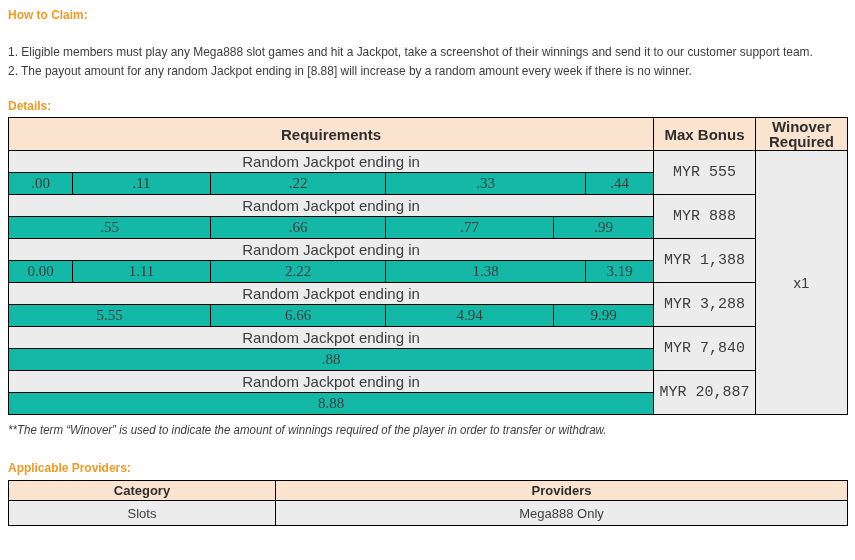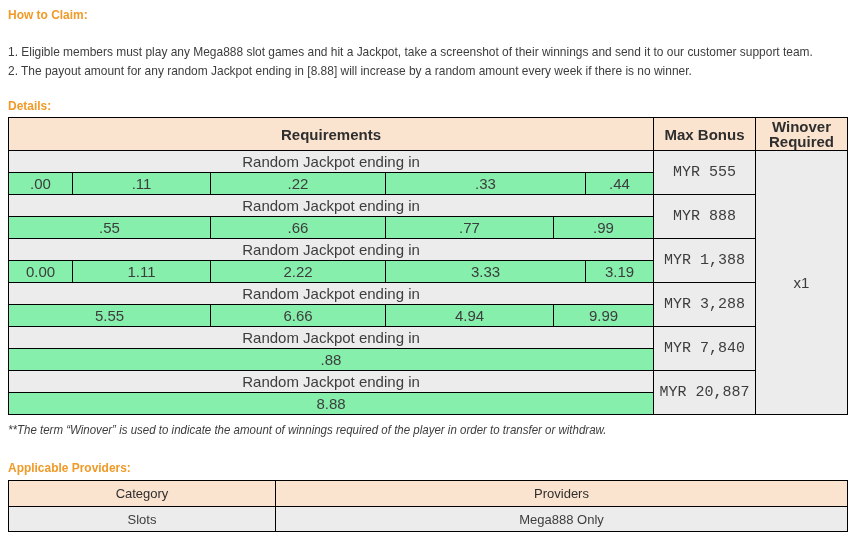".00" tr.value-row td { background: #86efac -> #14b8a6; font-family: none -> Liberation Serif, serif }
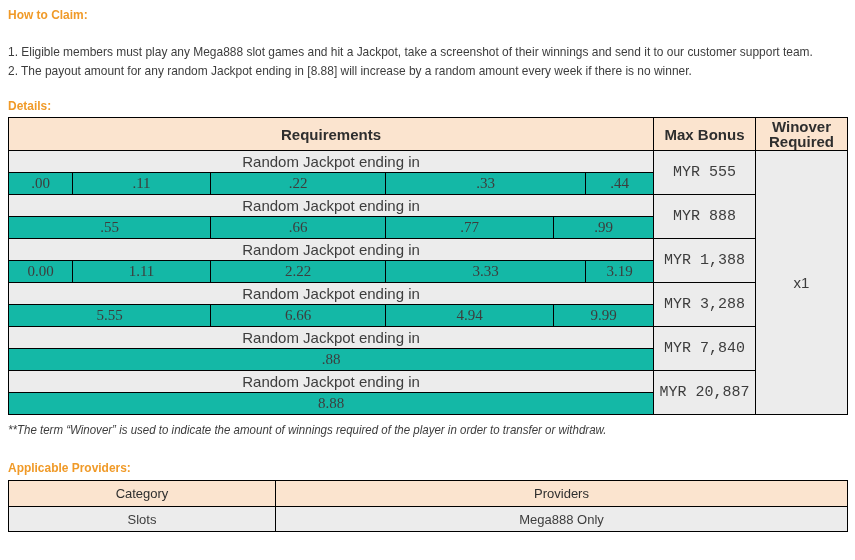"3.33" td { text: 3.33 -> 1.38 }
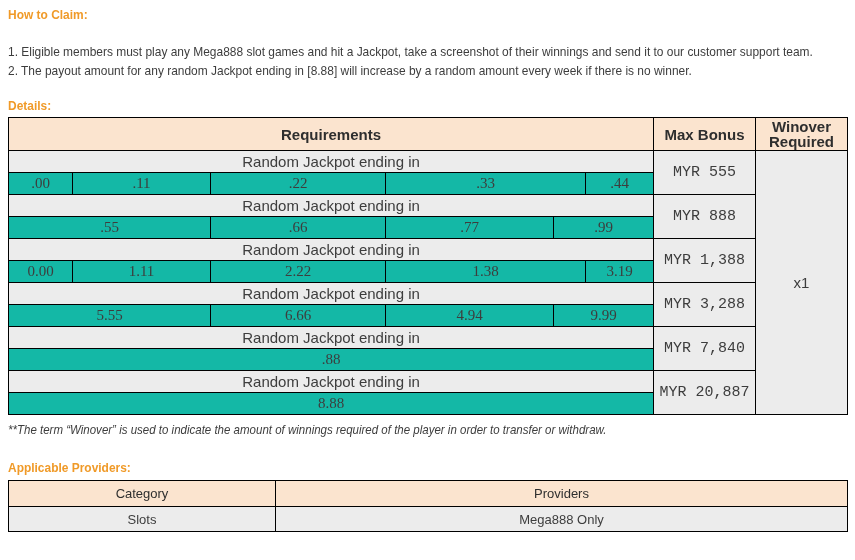"Category" table.providers th { font-weight: normal -> bold; height: 26px -> 20px }
